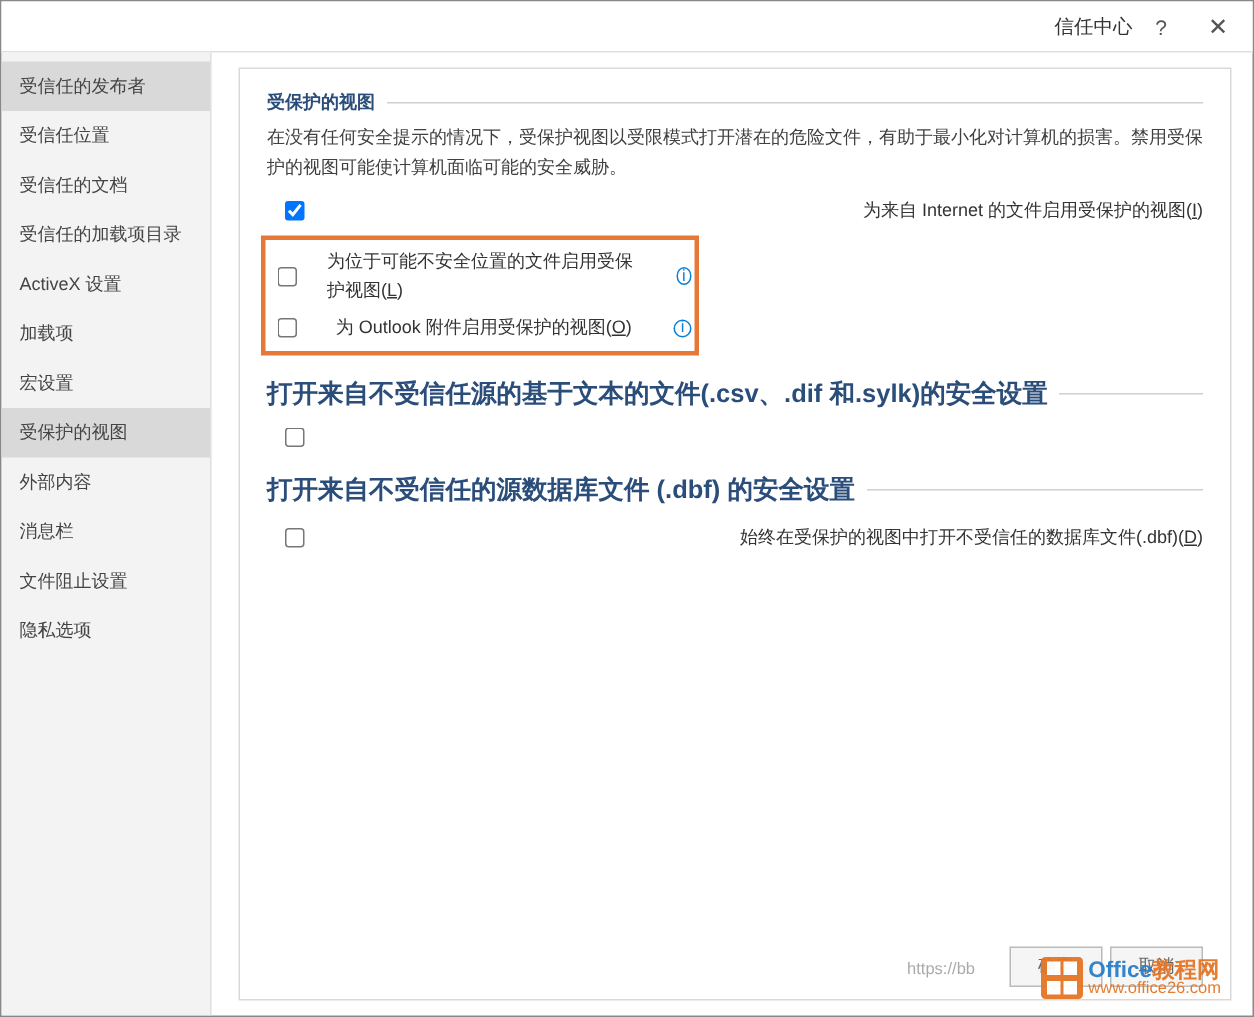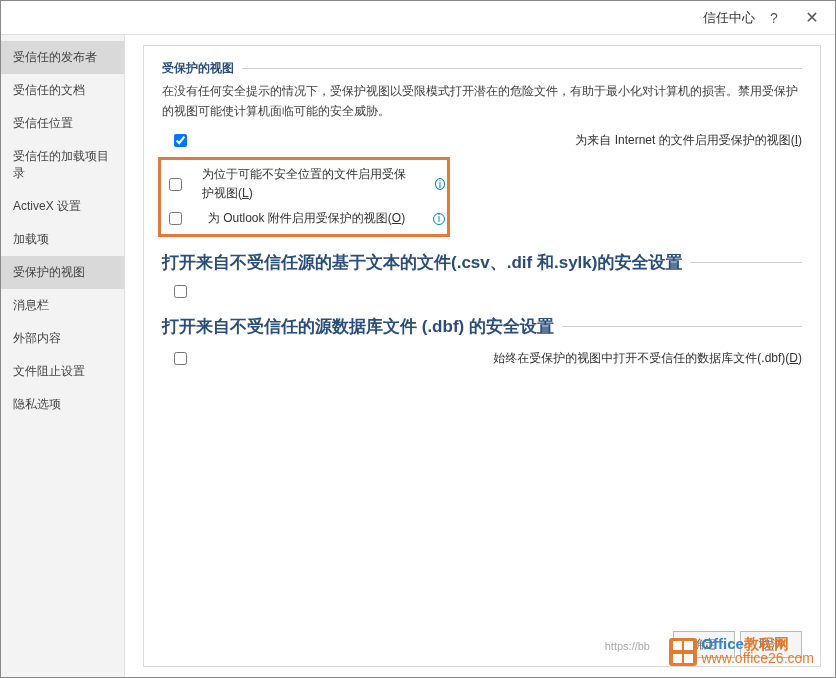"受信任的发布者" .sidebar { width: 124px -> 140px }
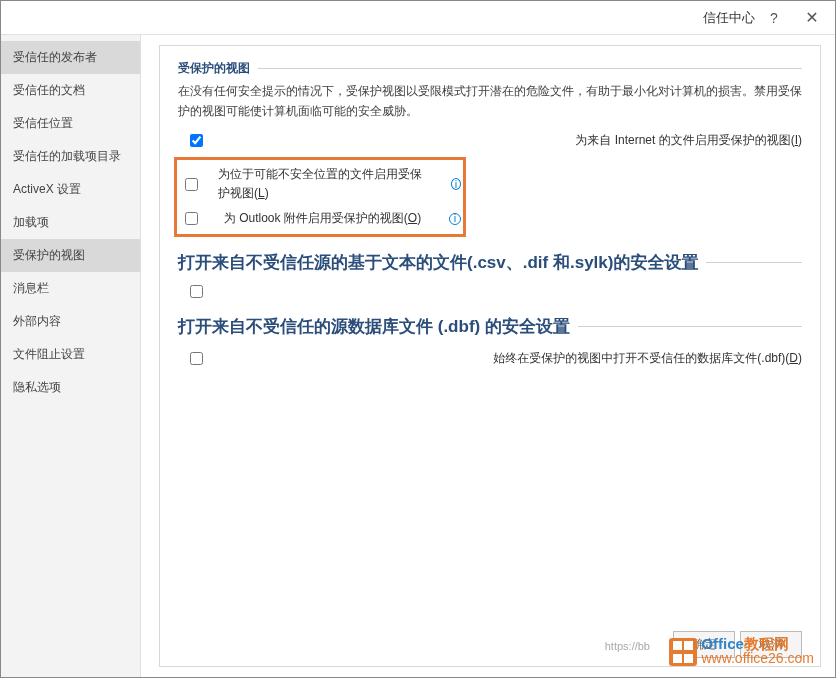"受信任的文档" div.sidebar-item { order: before "受信任位置" -> after "受信任位置" }
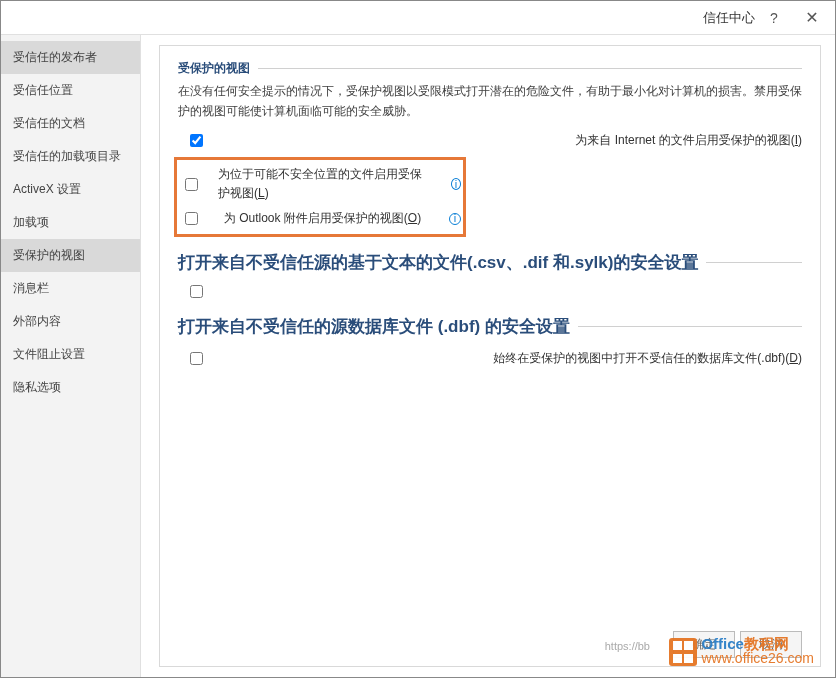"宏设置" div.sidebar-item { html: none -> <div>宏设置</div> }
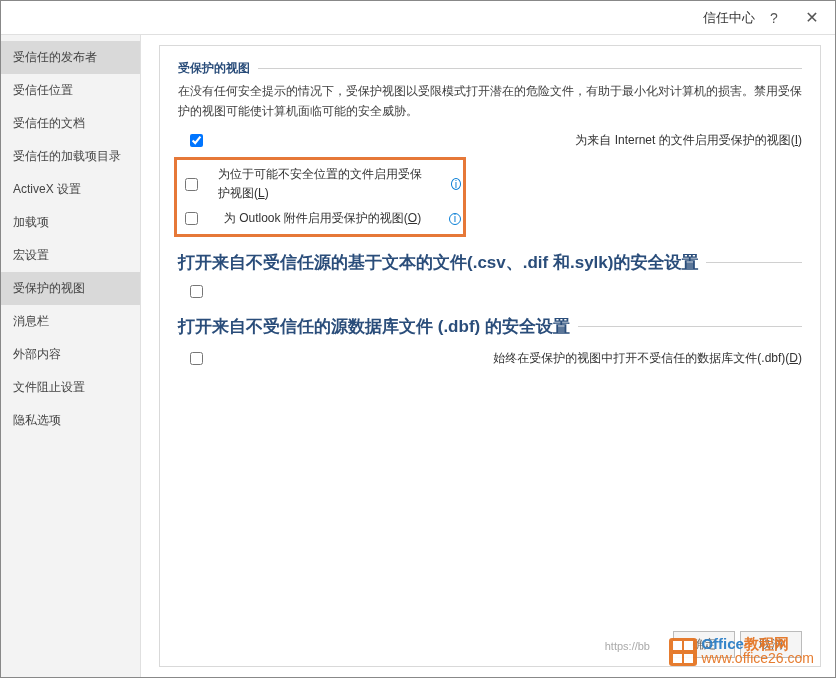"消息栏" div.sidebar-item { order: before "外部内容" -> after "外部内容" }
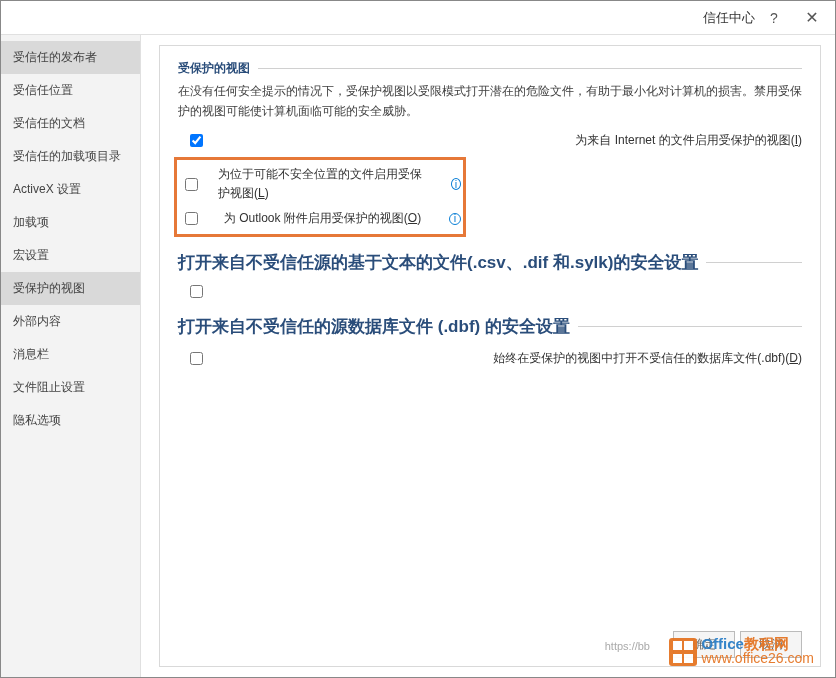"www.office26.com" .wm-url { font-size: 14px -> 11px }
